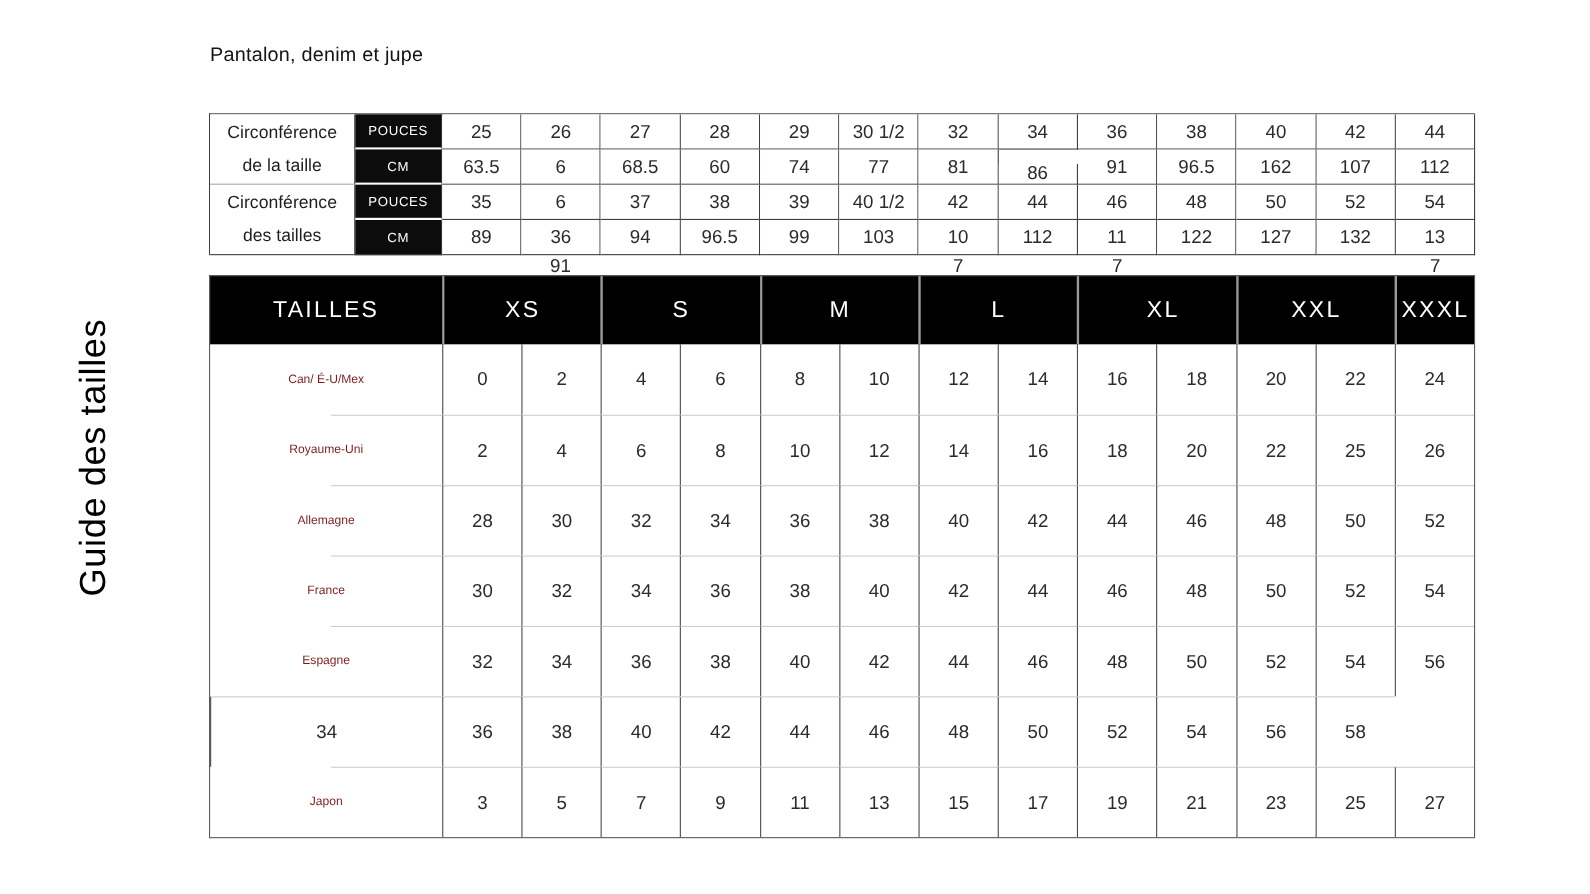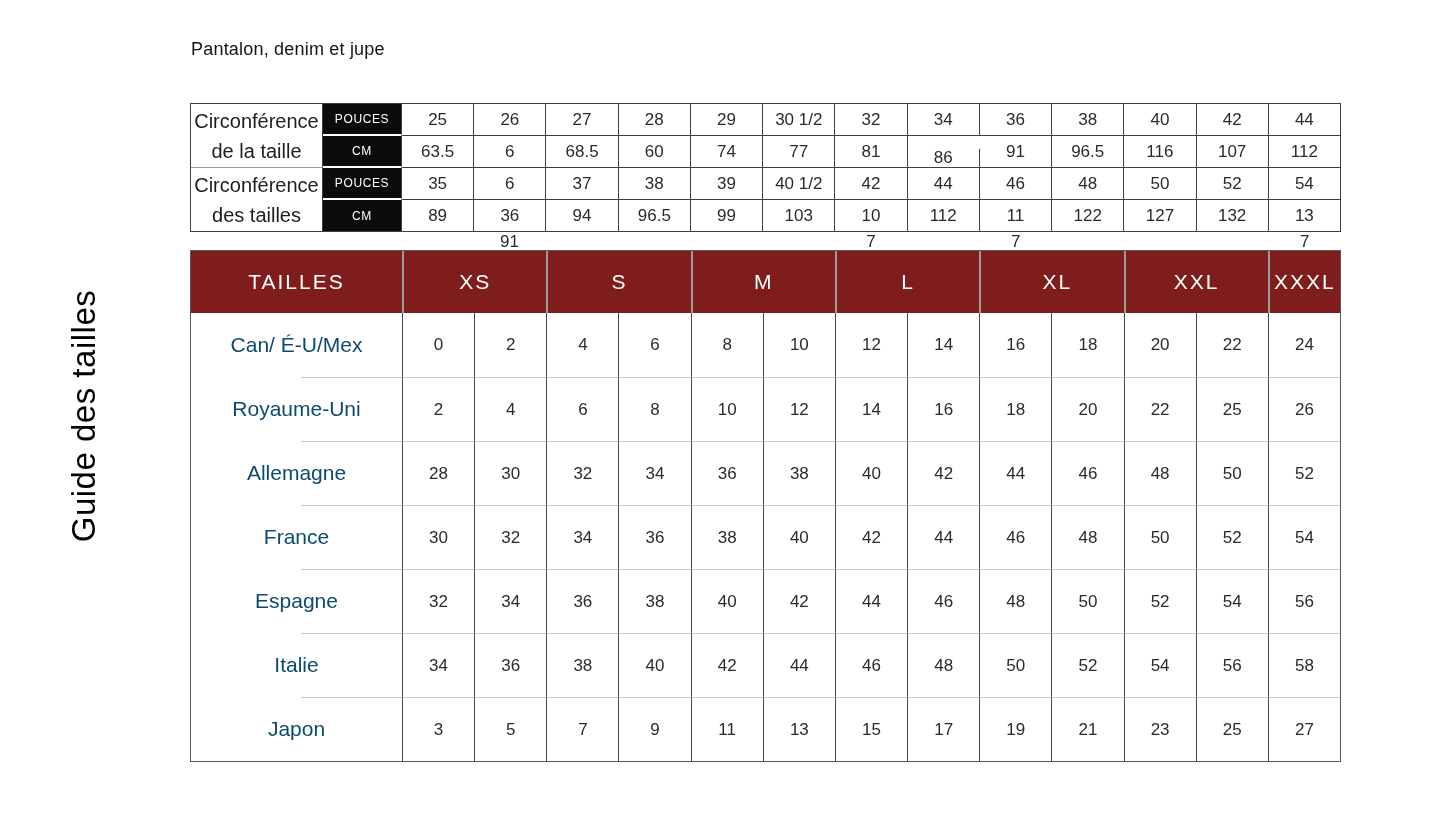"Circonférence" .m-label { font-size: 20px -> 16px }
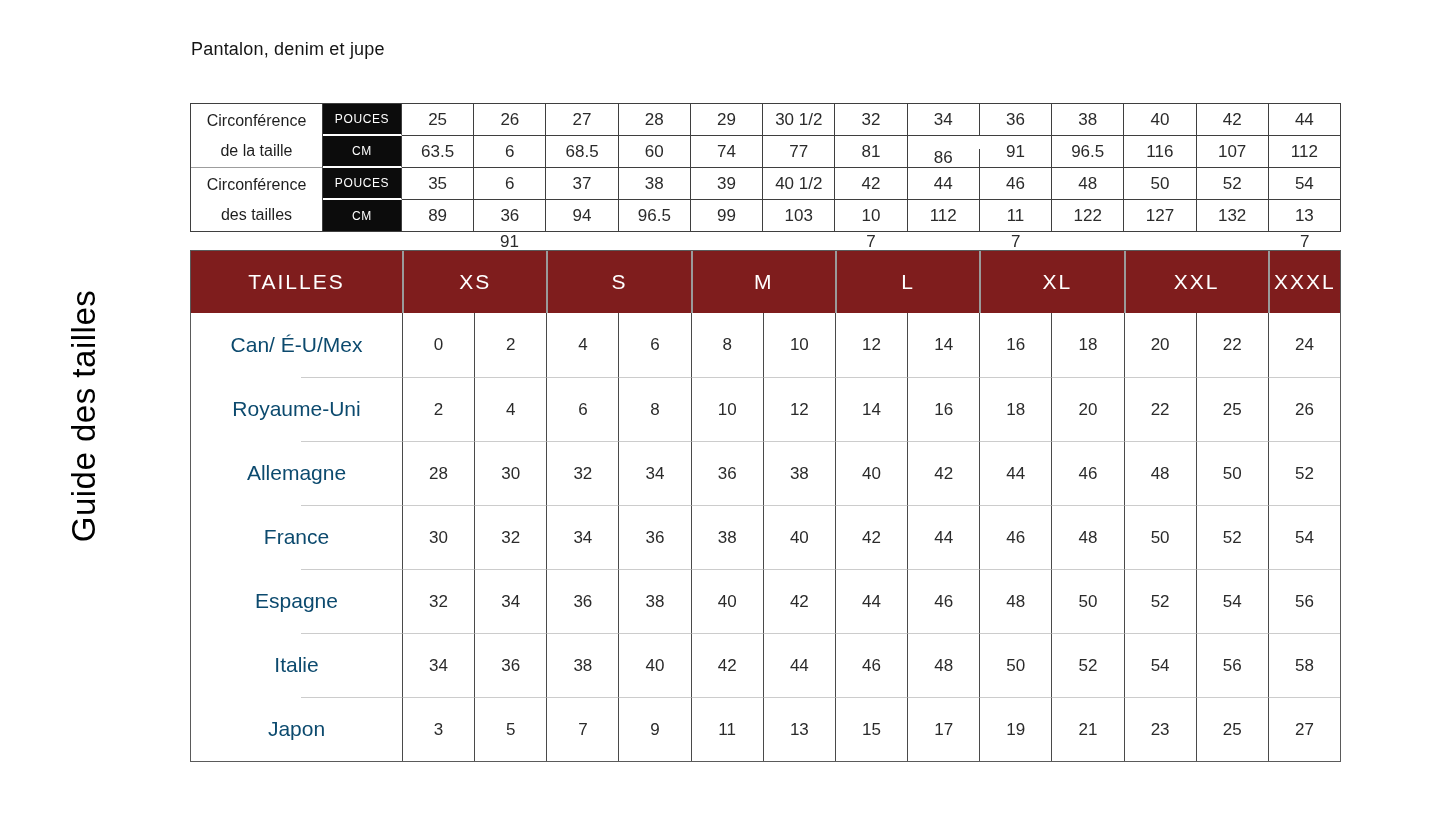"116" div.m-cell { text: 116 -> 162 }
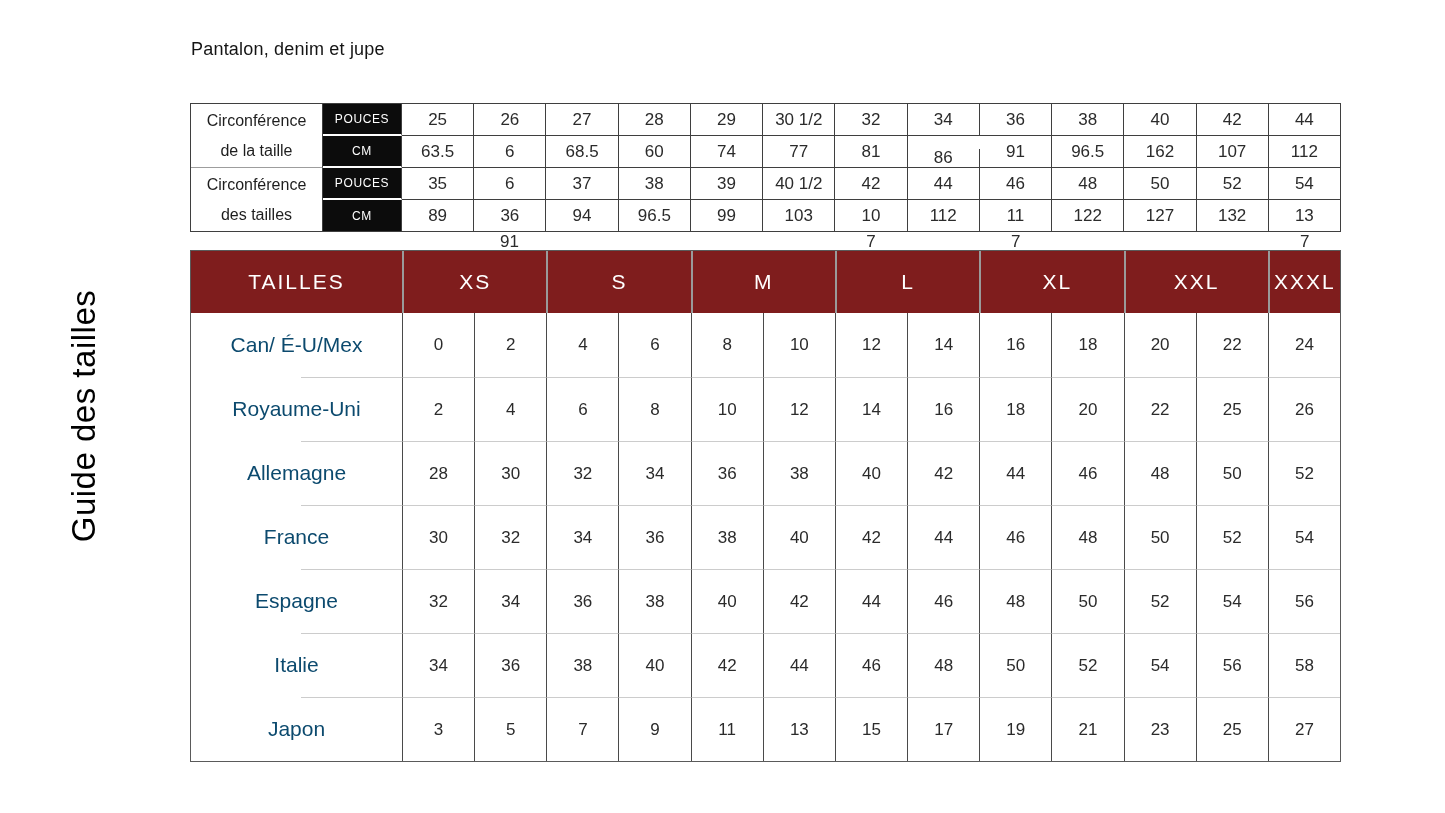"TAILLES" .sh-cell { background: #7f1d1d -> #000000 }
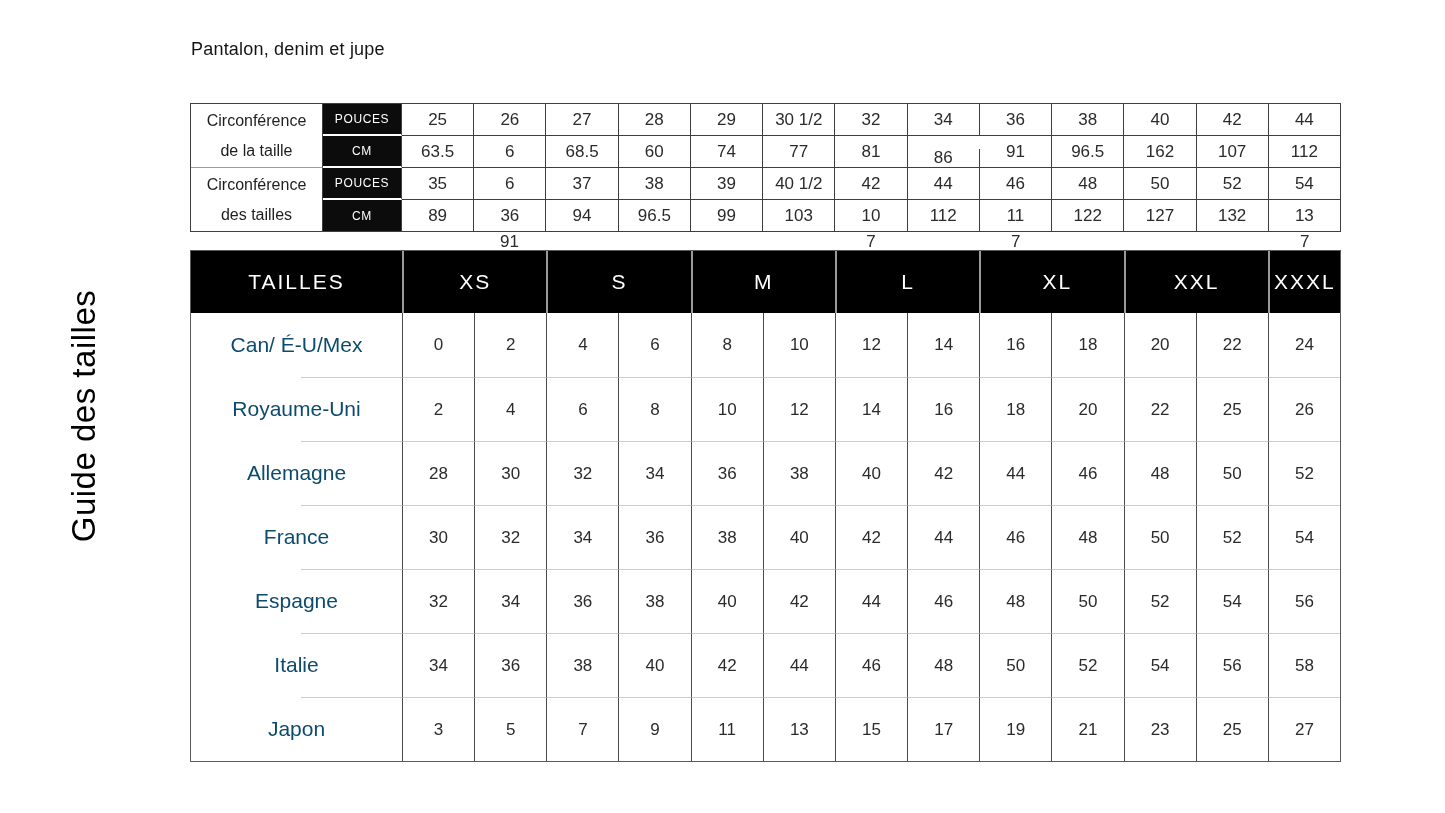"Can/ É-U/Mex" .s-label { color: #0c4a6e -> #7f1d1d; font-size: 21px -> 11px }
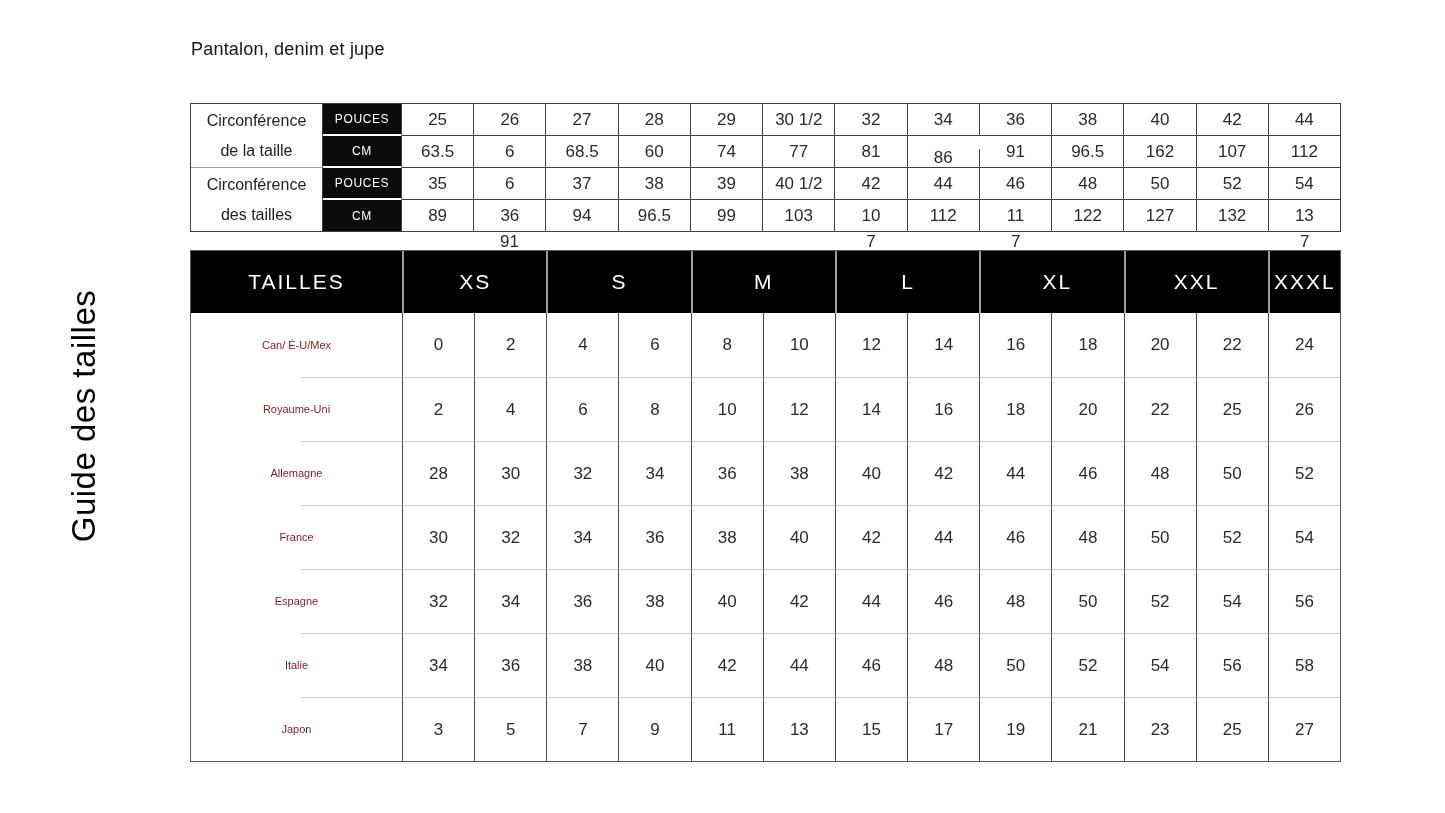"Italie" div.s-cell { html: <div>Italie</div> -> none }
